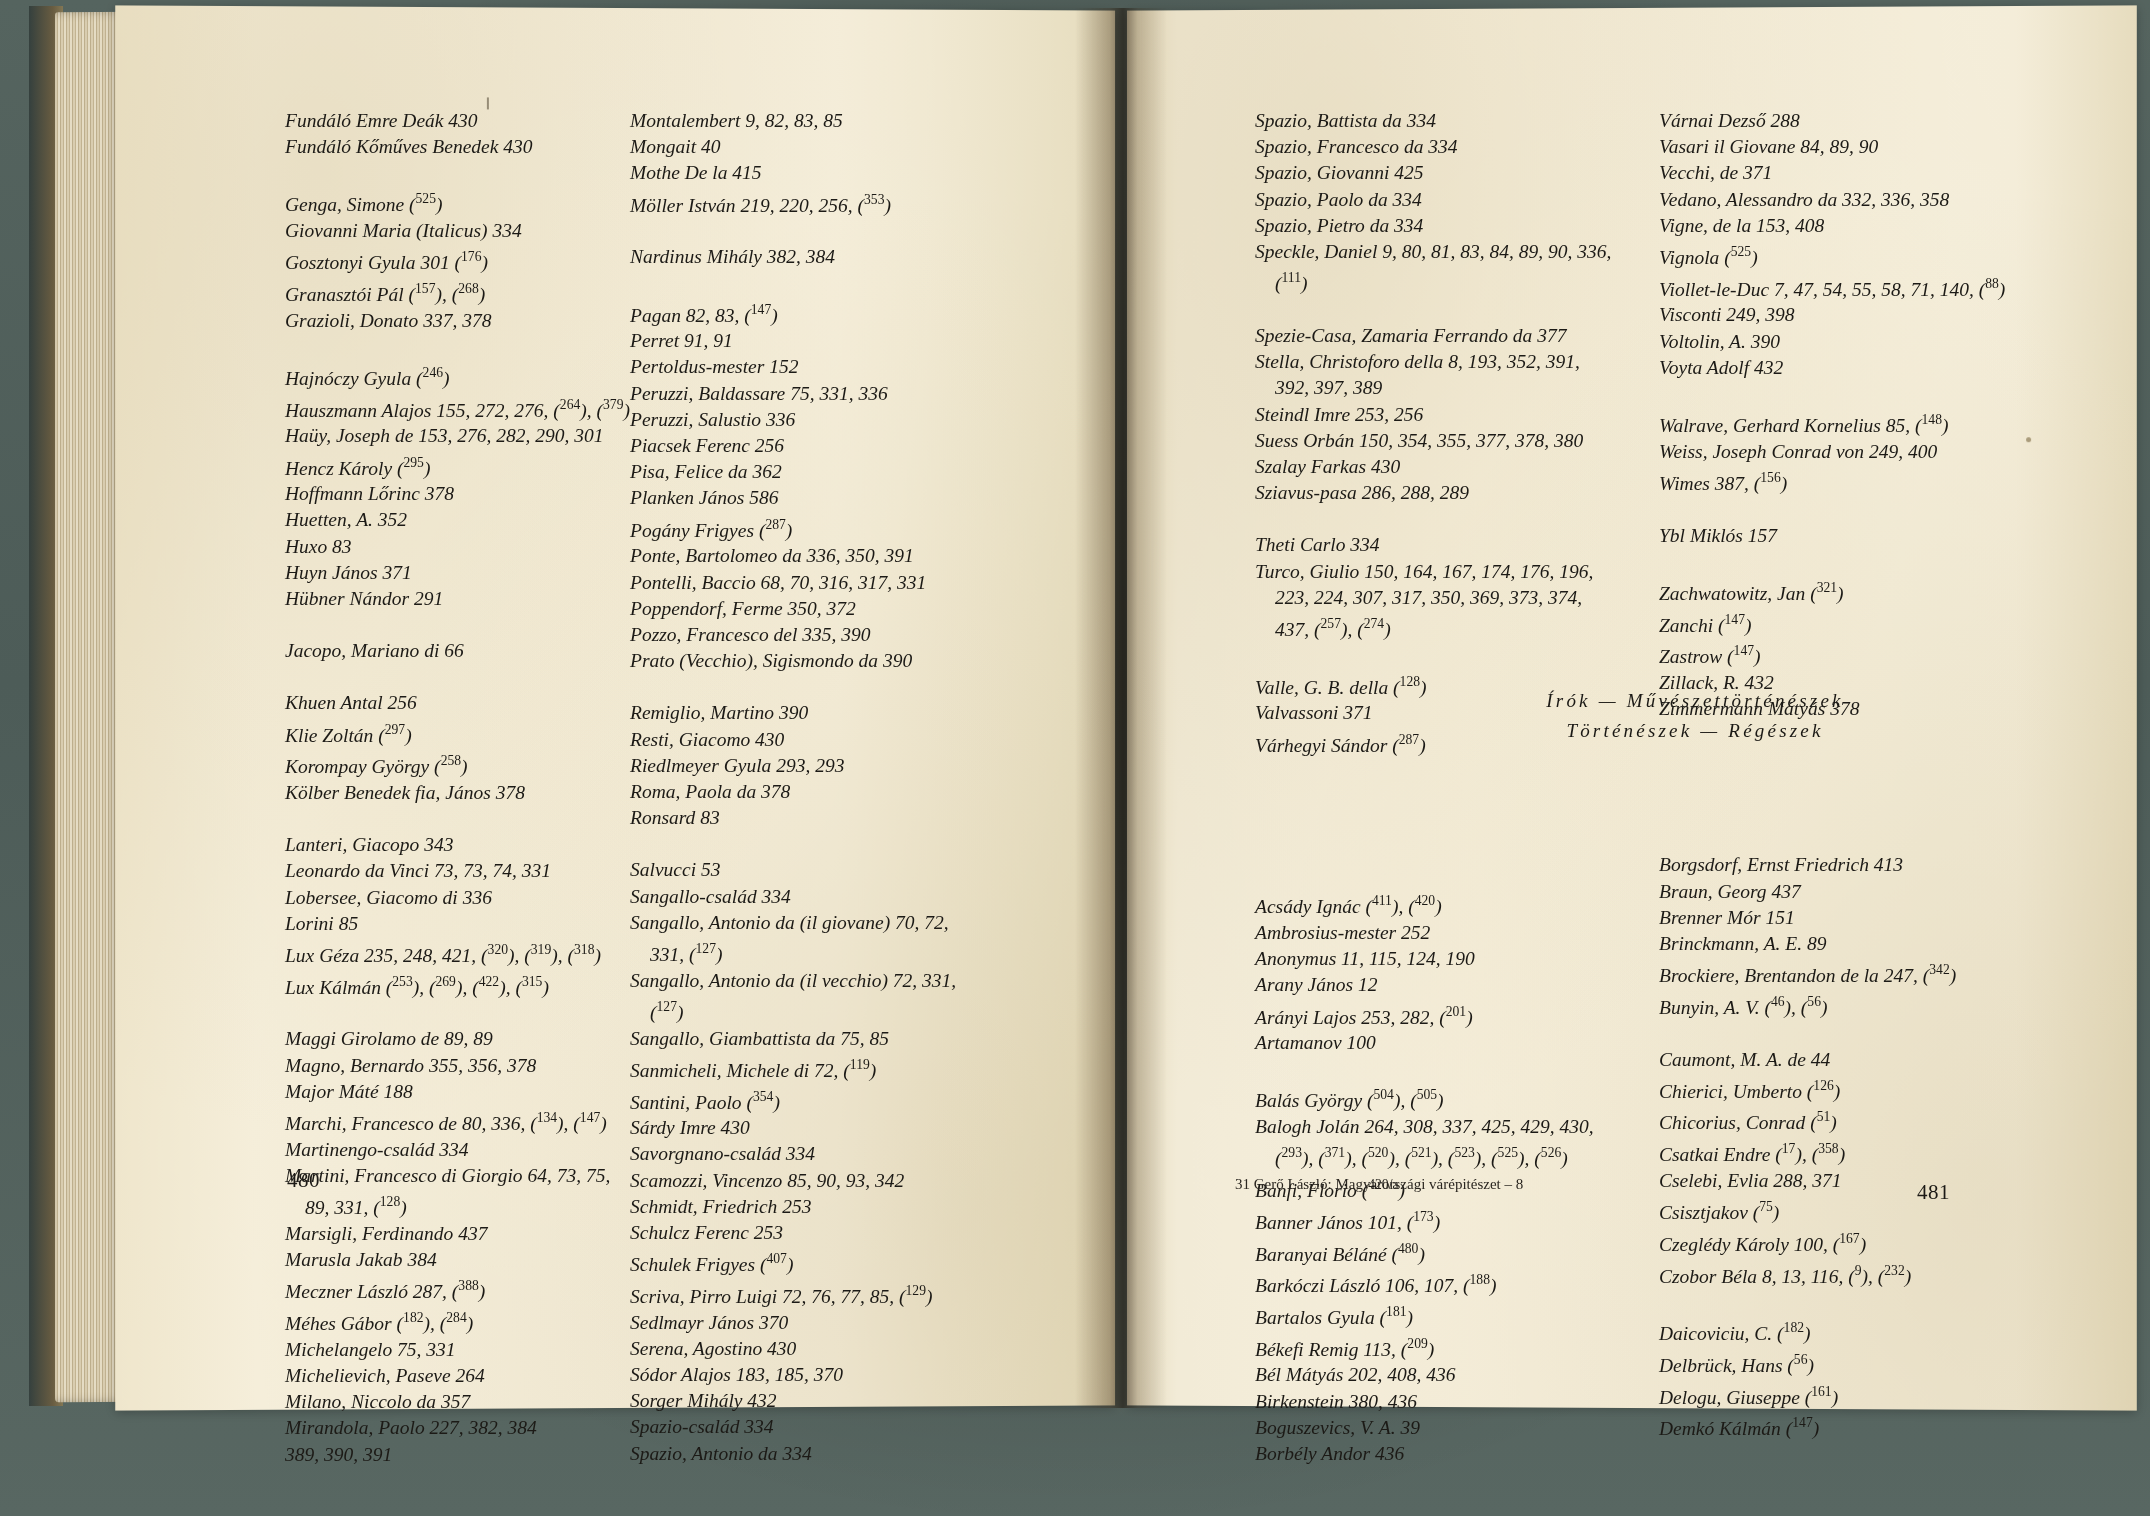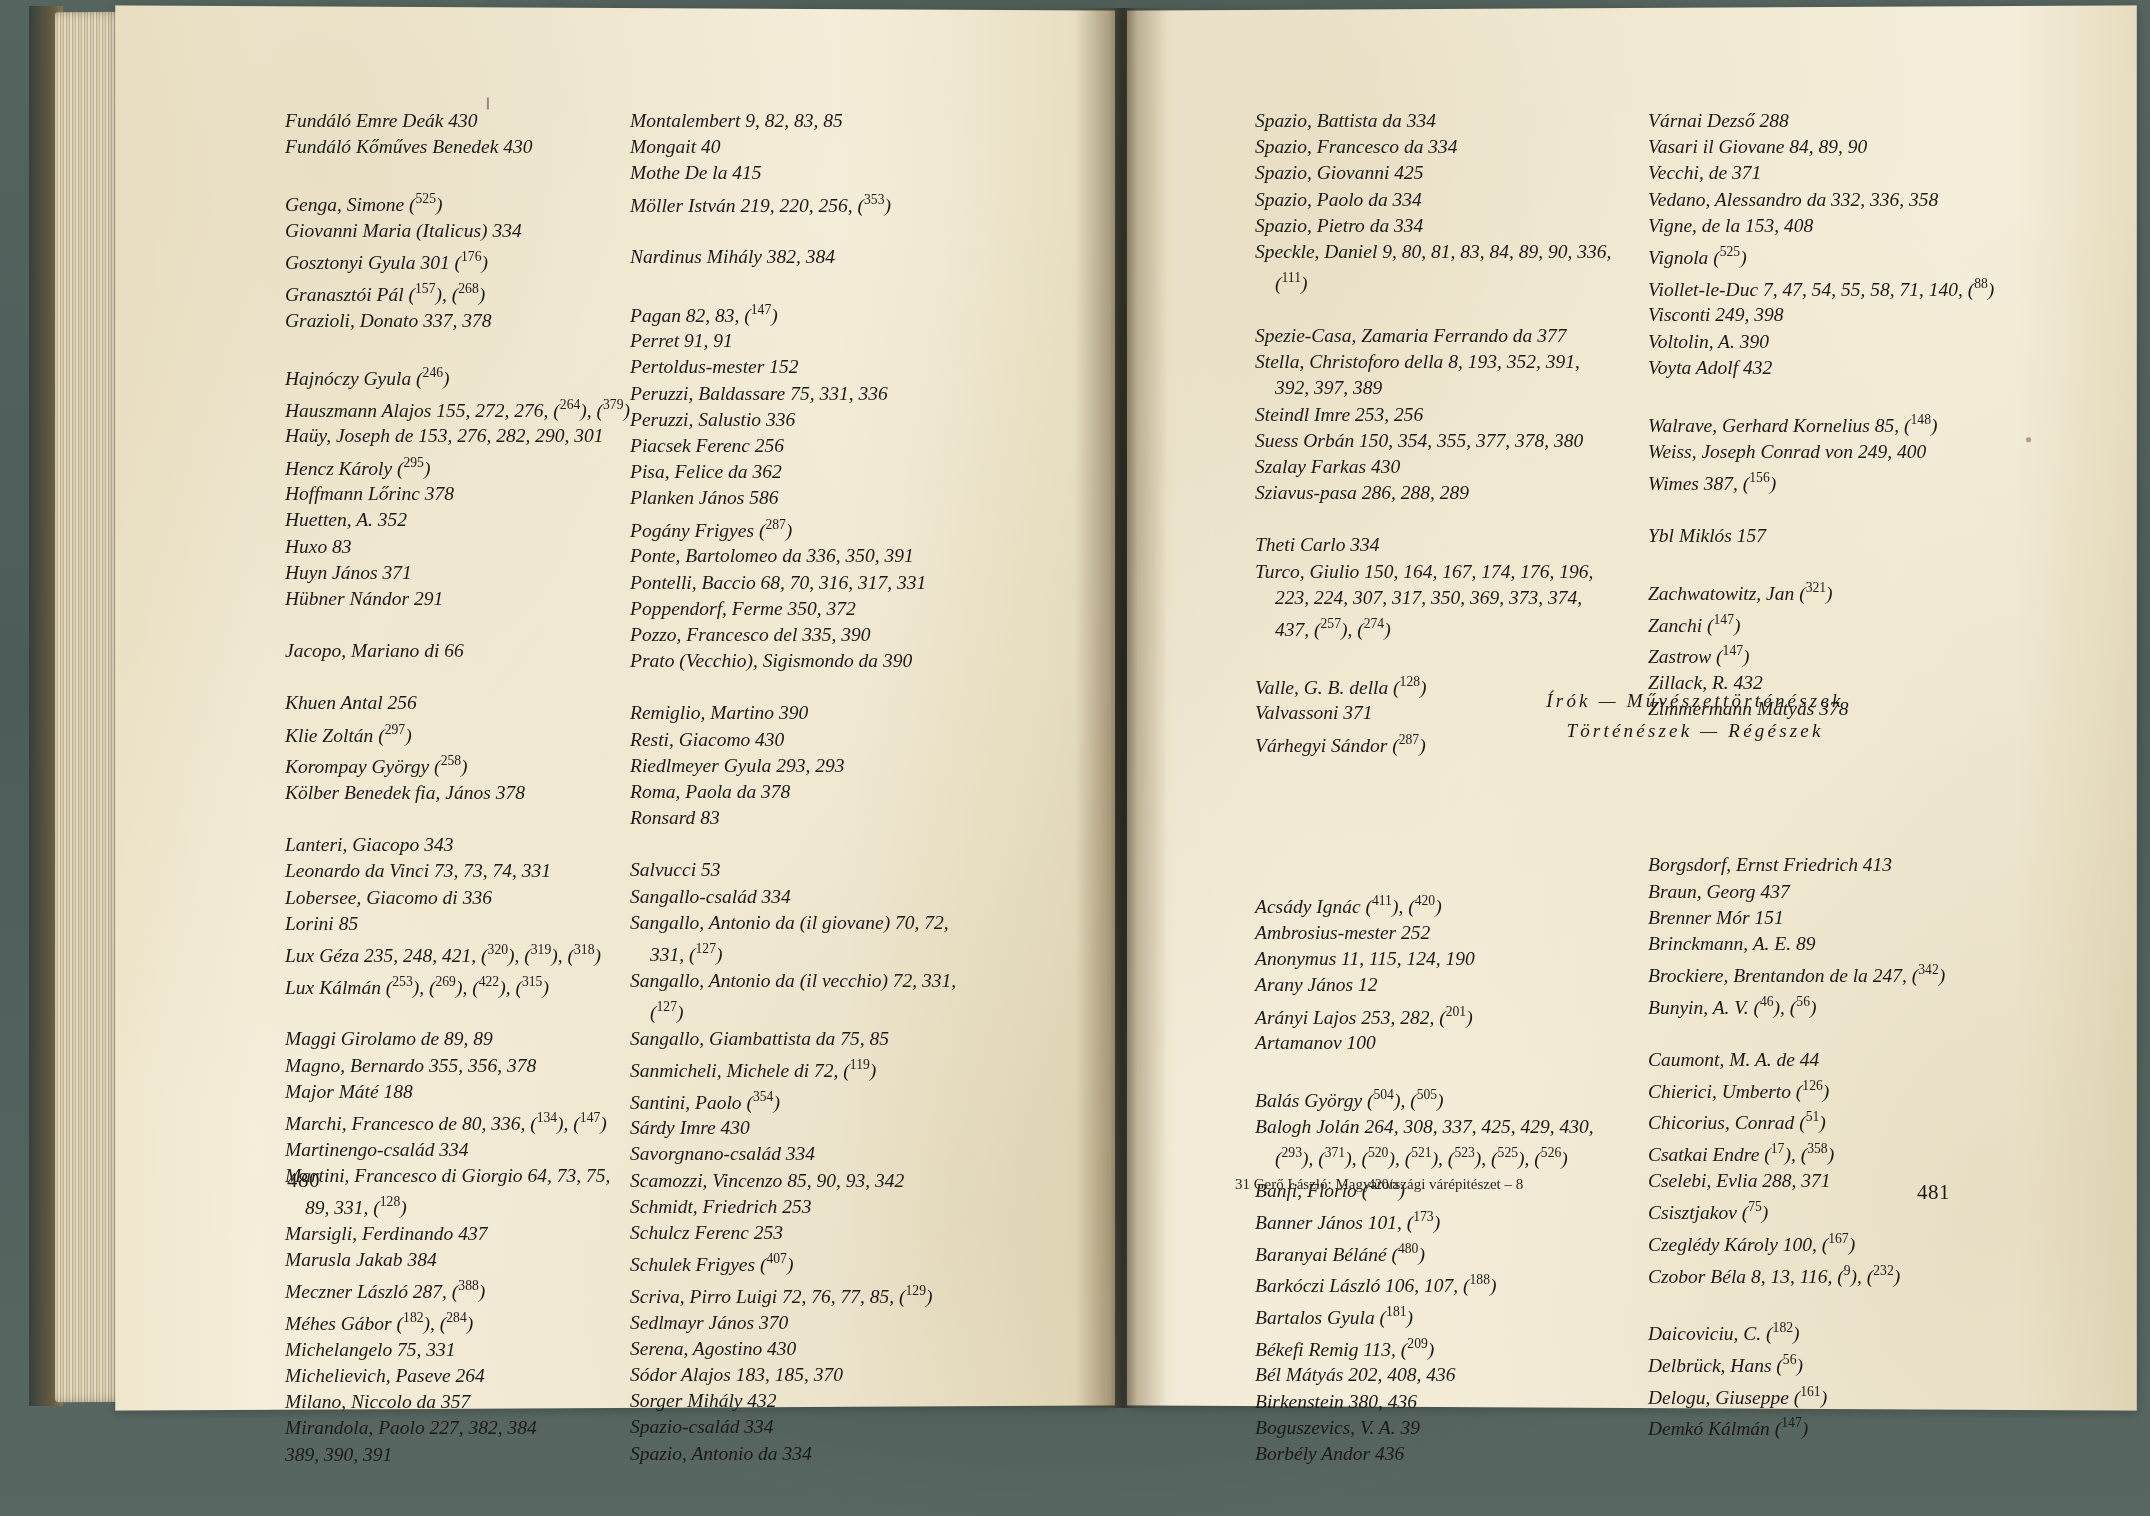"Spazio, Battista da 334" #right-cols { gap: 33px -> 44px }
